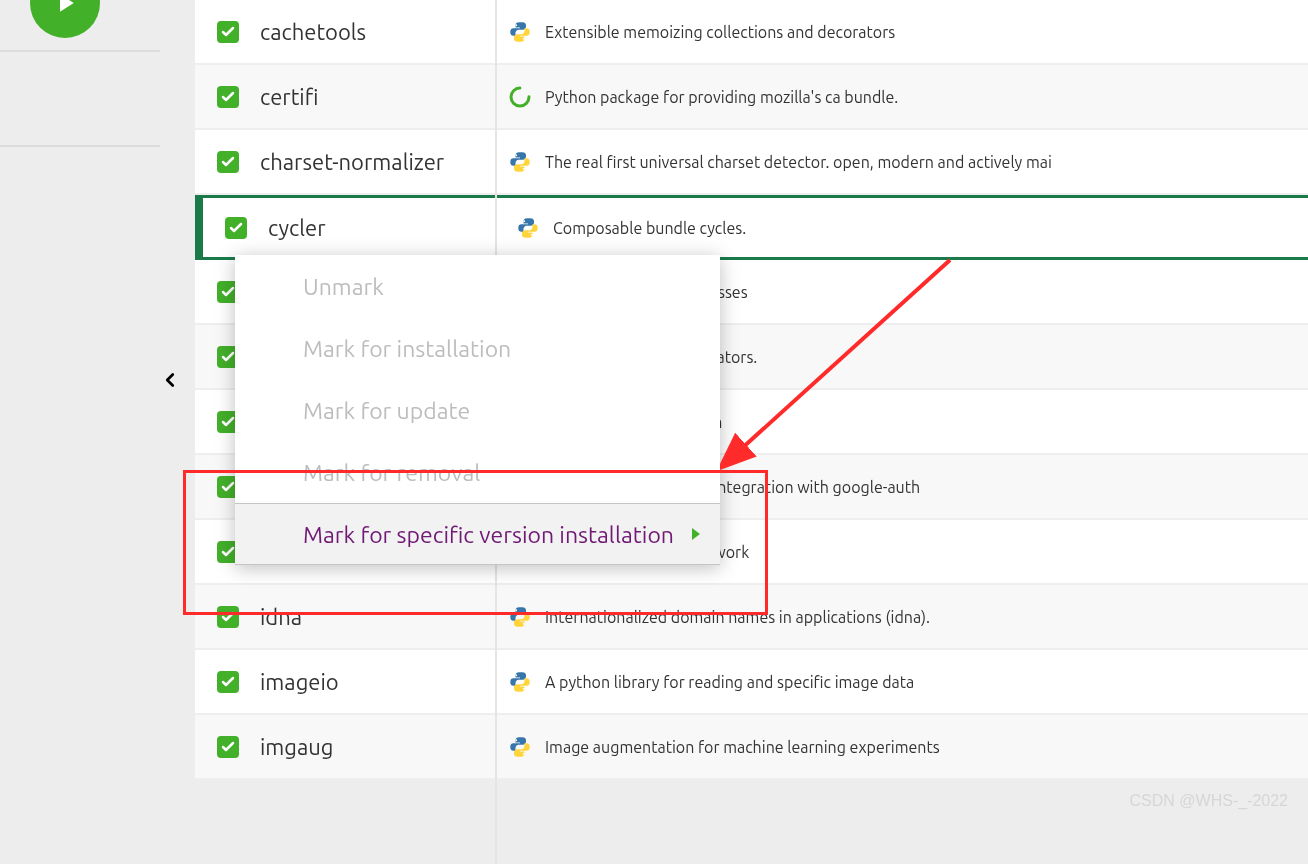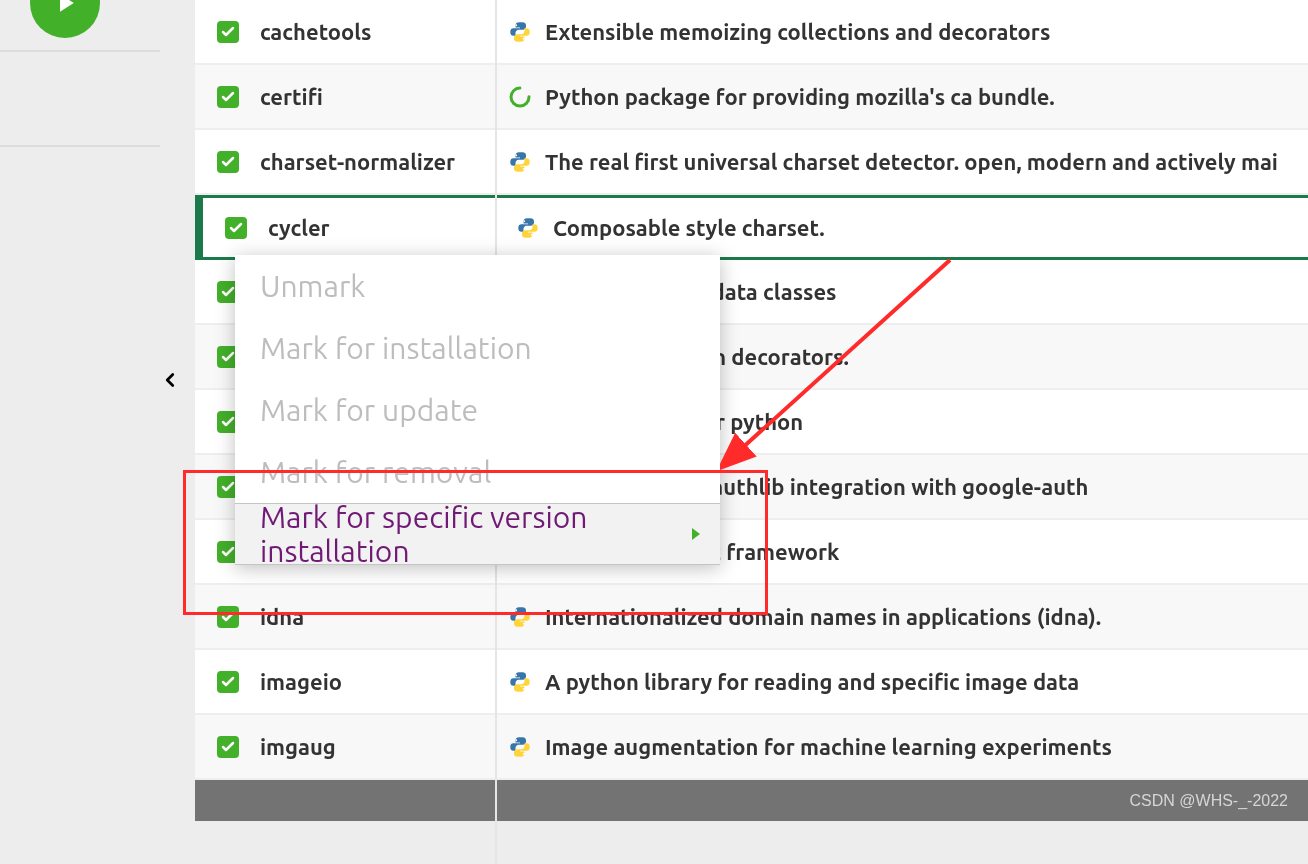"cachetools" .main-panel { background: #737373 -> #15803d; font-weight: bold -> none; height: 821px -> 712px }
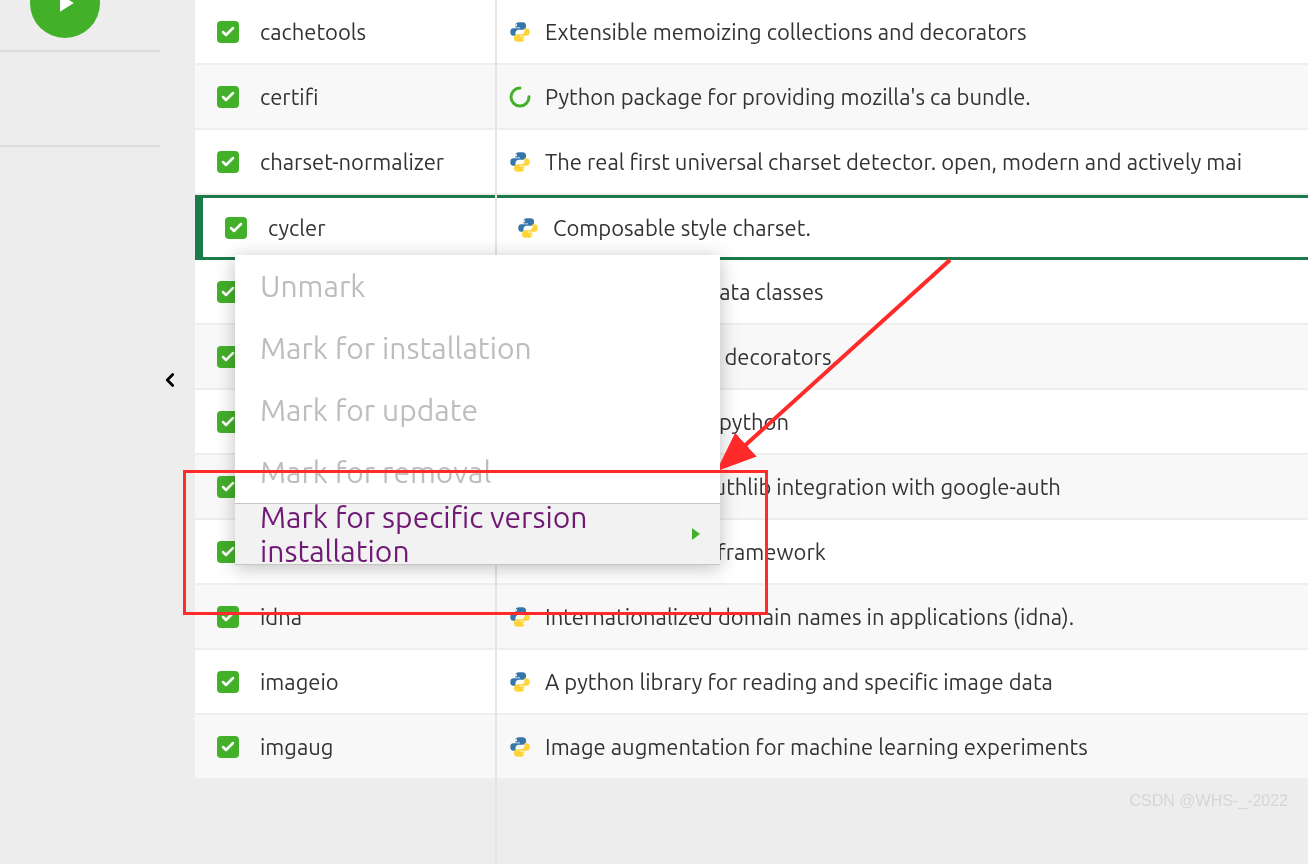"Extensible memoizing collections and" .col-desc { font-size: 22px -> 16px }
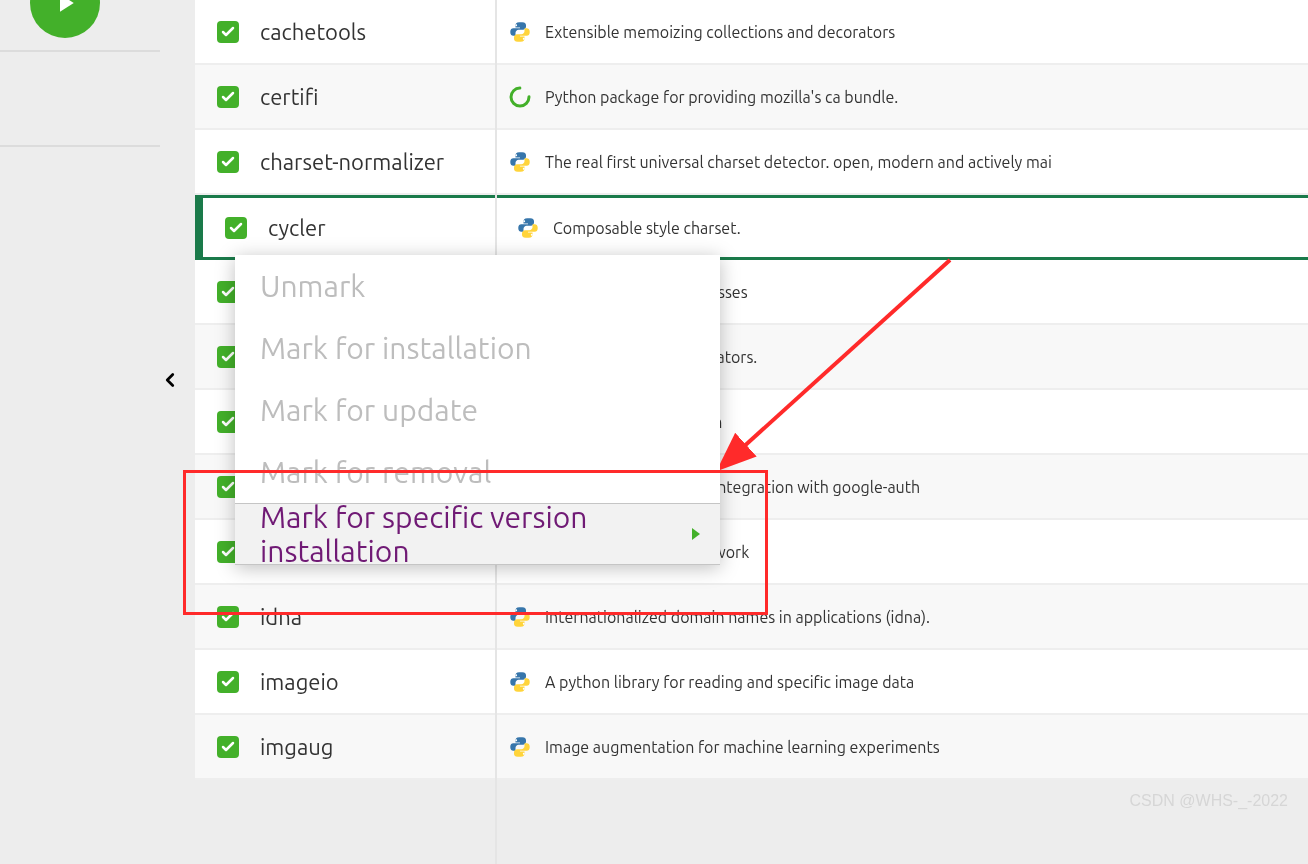"Composable style charset." div.col-desc { text: style charset -> bundle cycles }
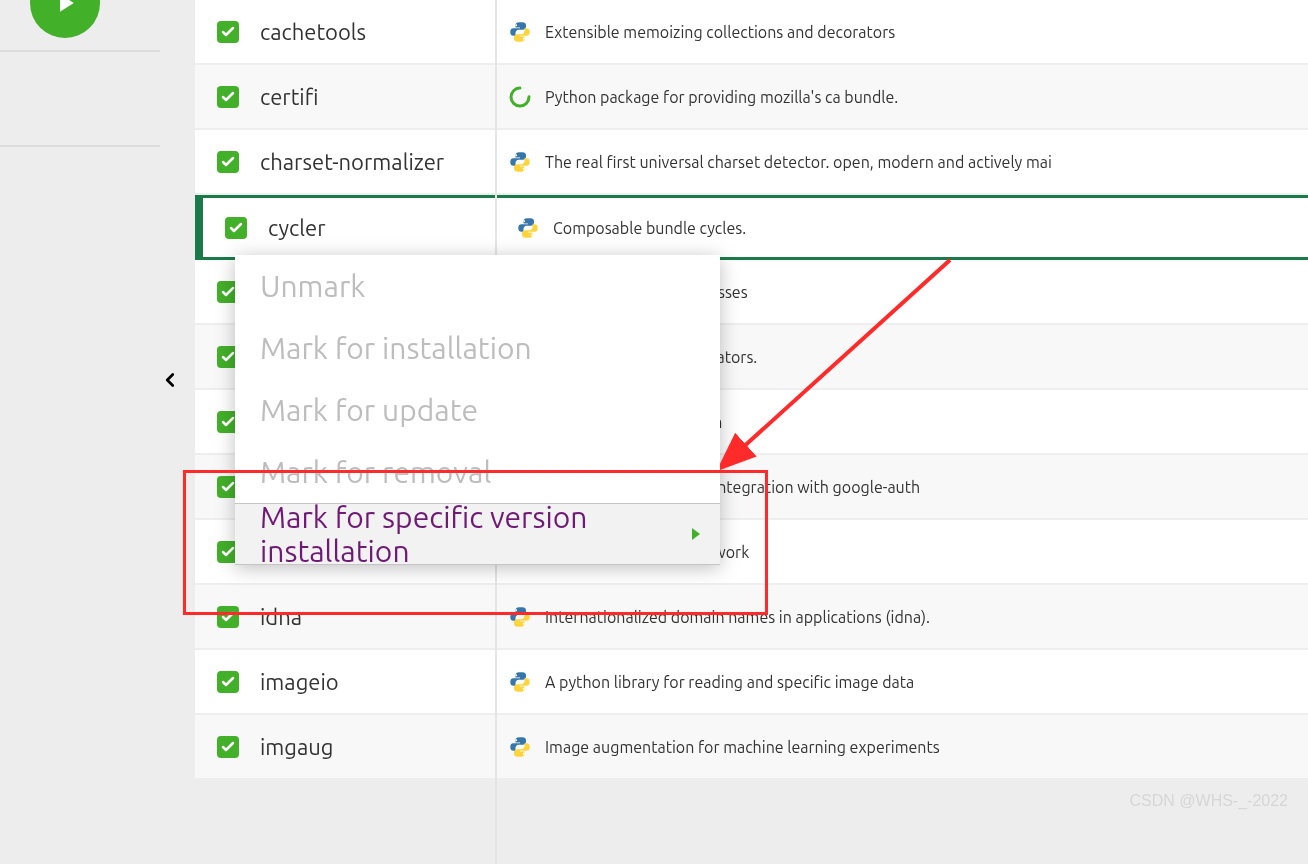"Unmark" .ctx-item { font-size: 30px -> 23px; padding-left: 25px -> 68px }
